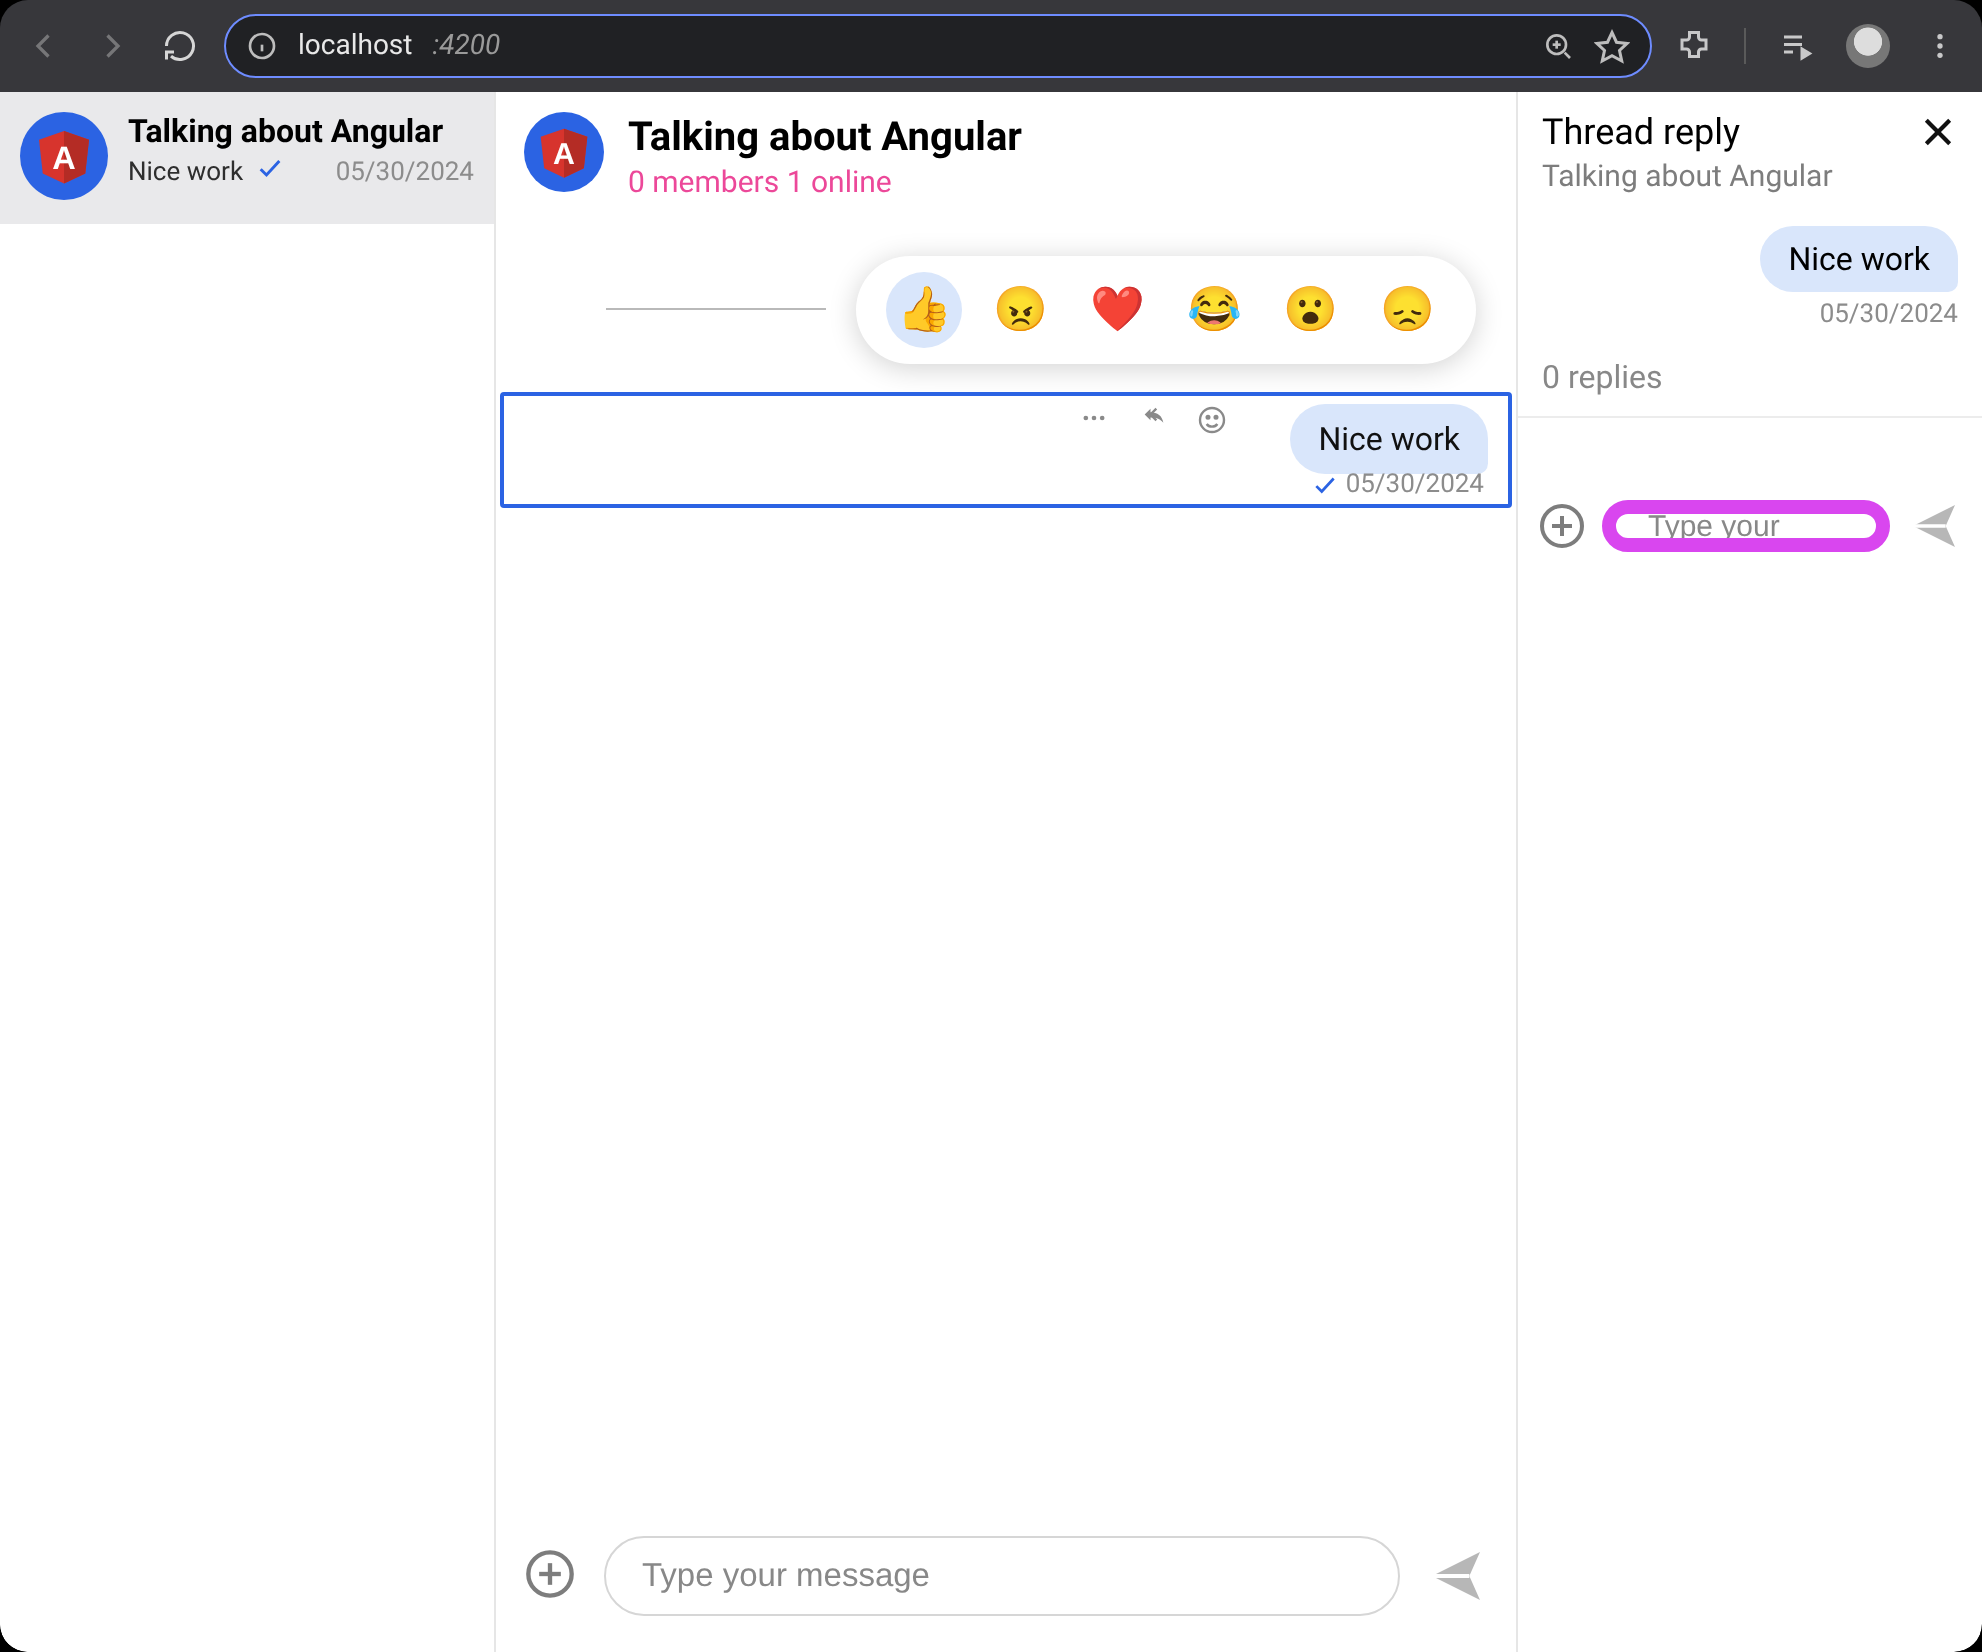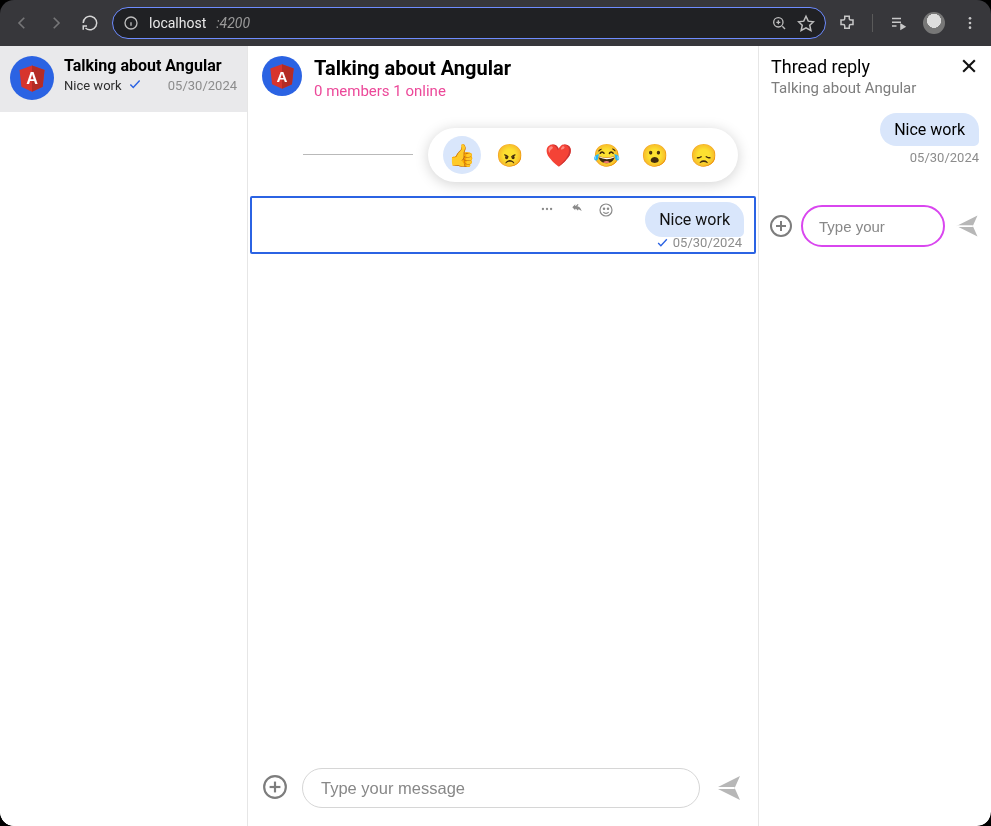"0 replies" div.replies-row { html: none -> <div>0 replies</div> }
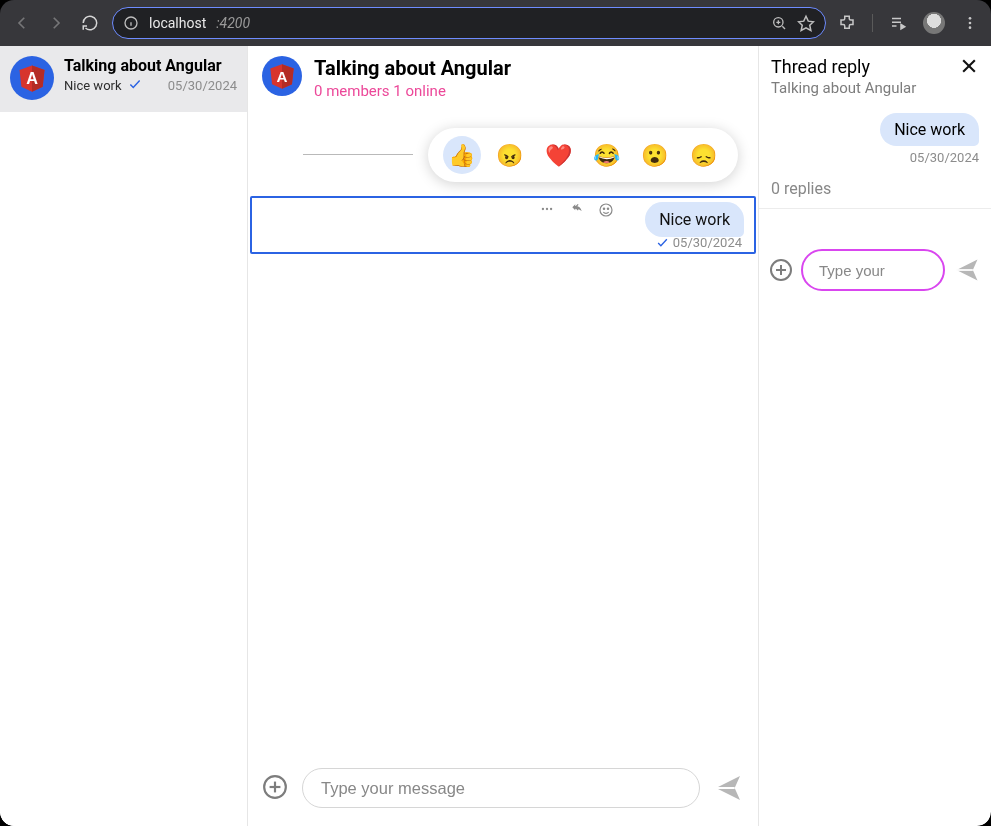"Type your" .thread-composer input { border: 2px solid #d946ef -> 7px solid #d946ef; height: 42px -> 26px }
